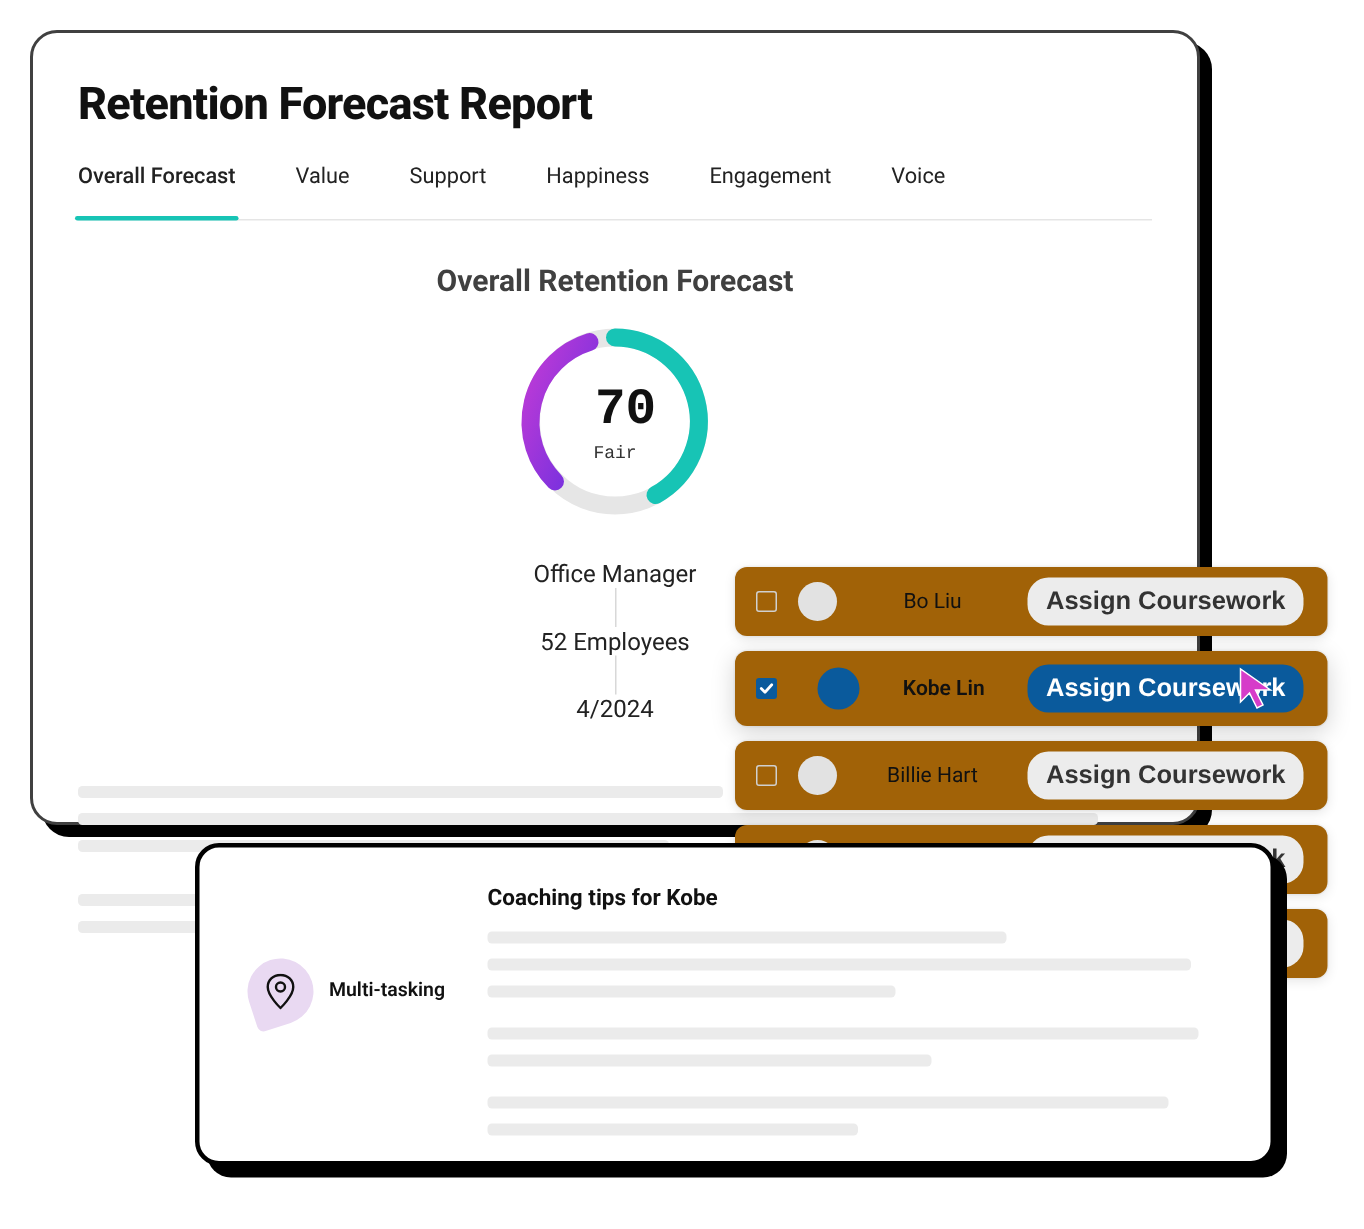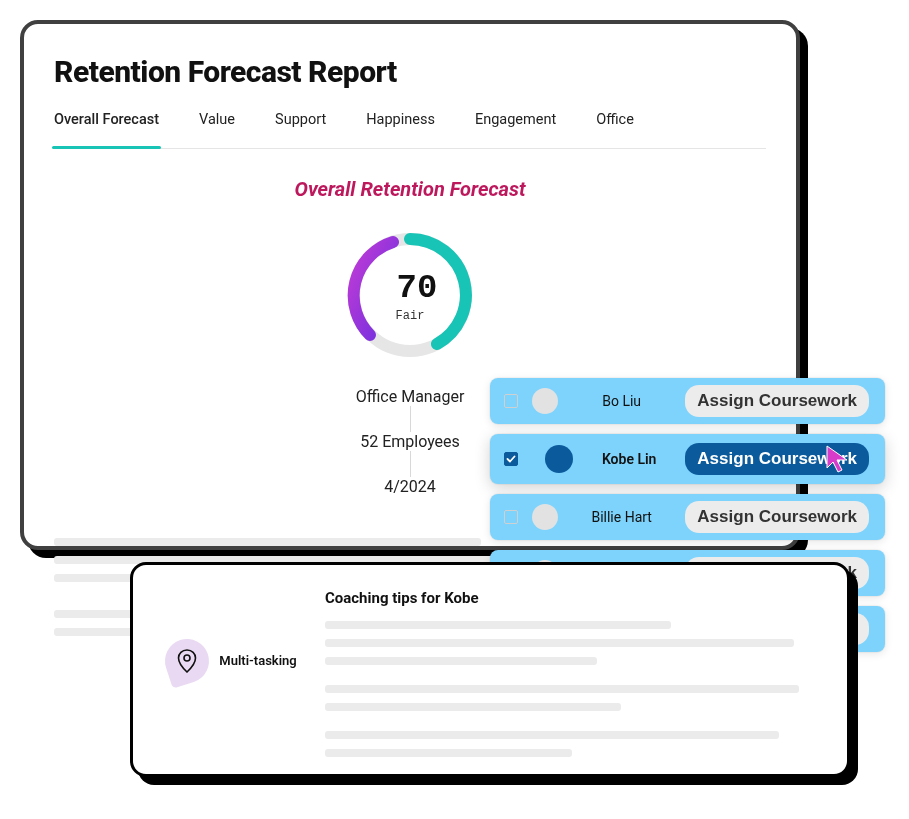"Retention Forecast Report" .report-card { border: 4px solid #404040 -> 2px solid #404040 }
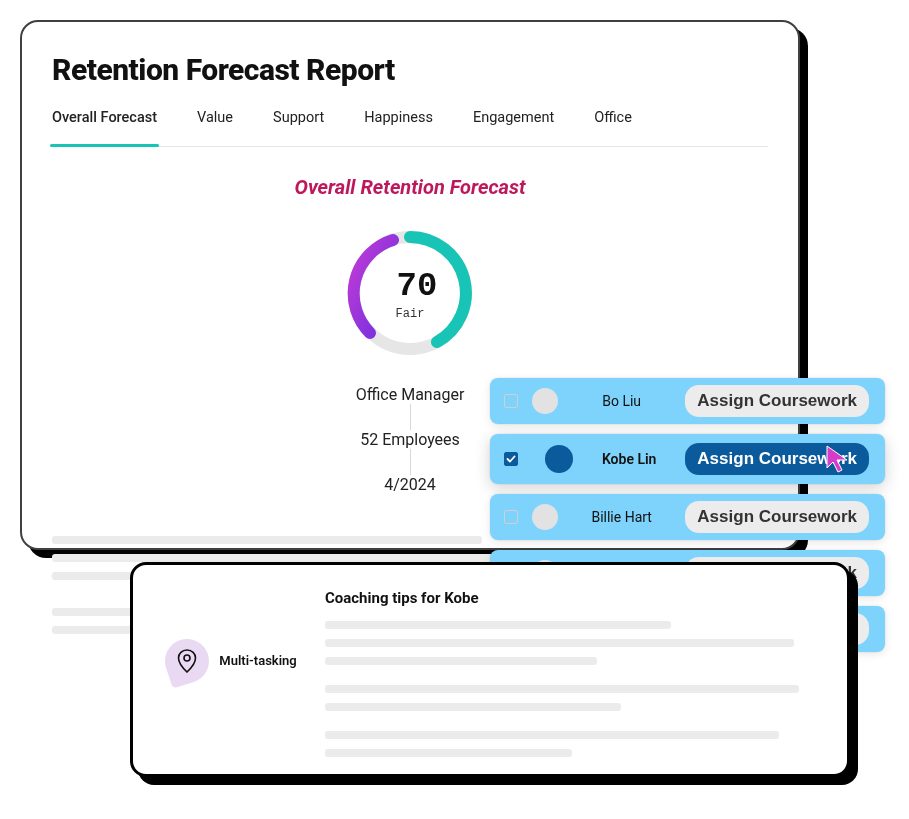"Office" div.tab { text: Office -> Voice }
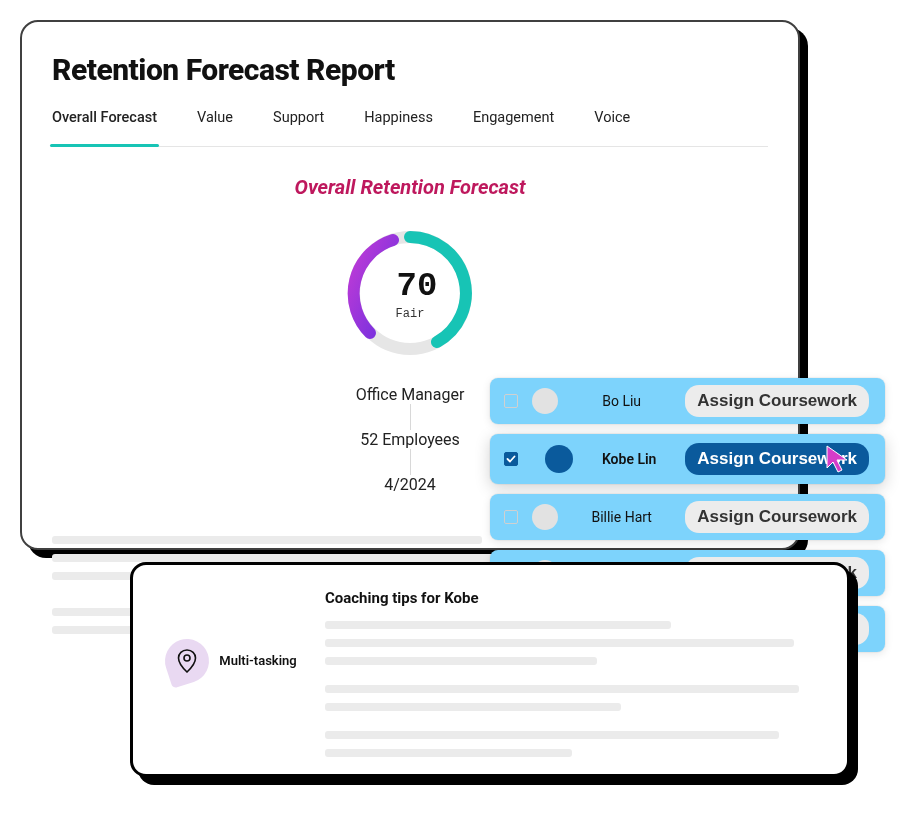"Overall Retention Forecast" .gauge-heading { color: #be185d -> #404040; font-style: italic -> none; margin-bottom: 24px -> 12px }
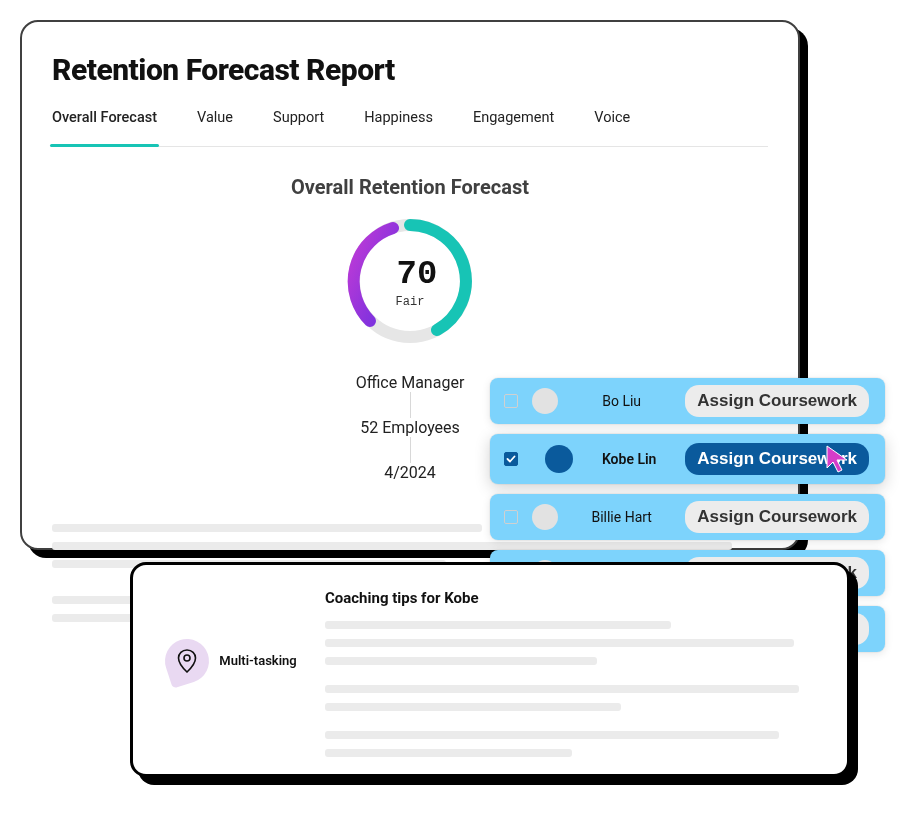"Bo Liu" .emp-row { background: #7dd3fc -> #a16207 }
